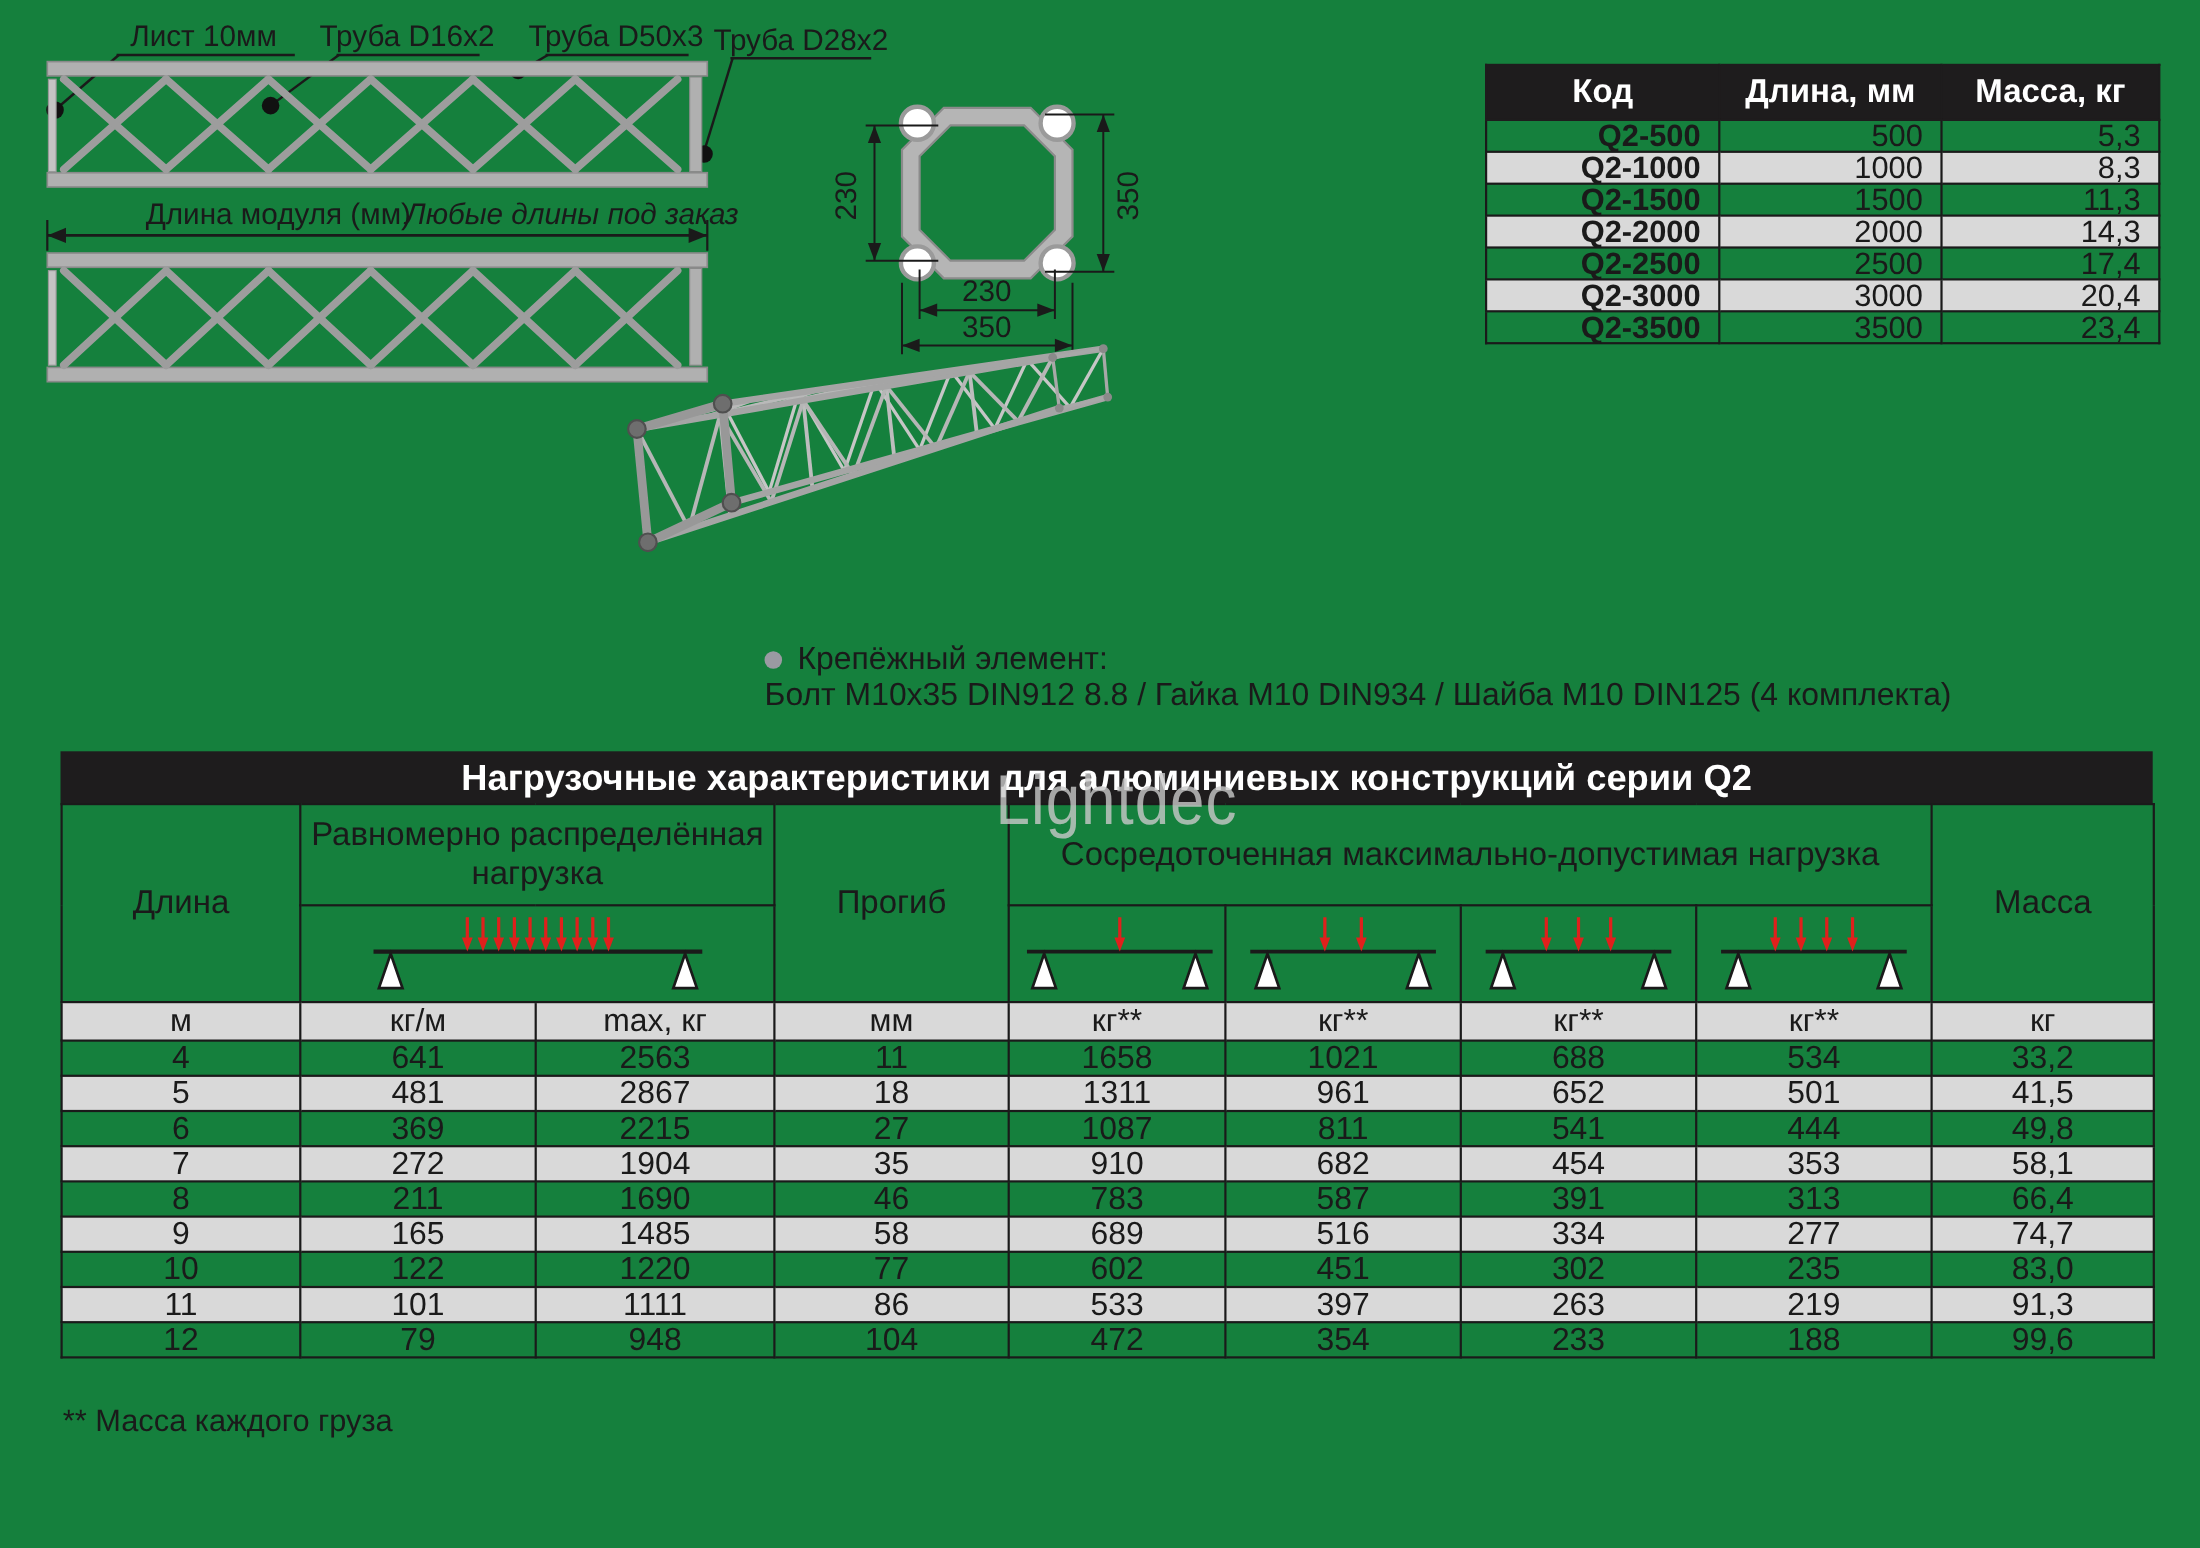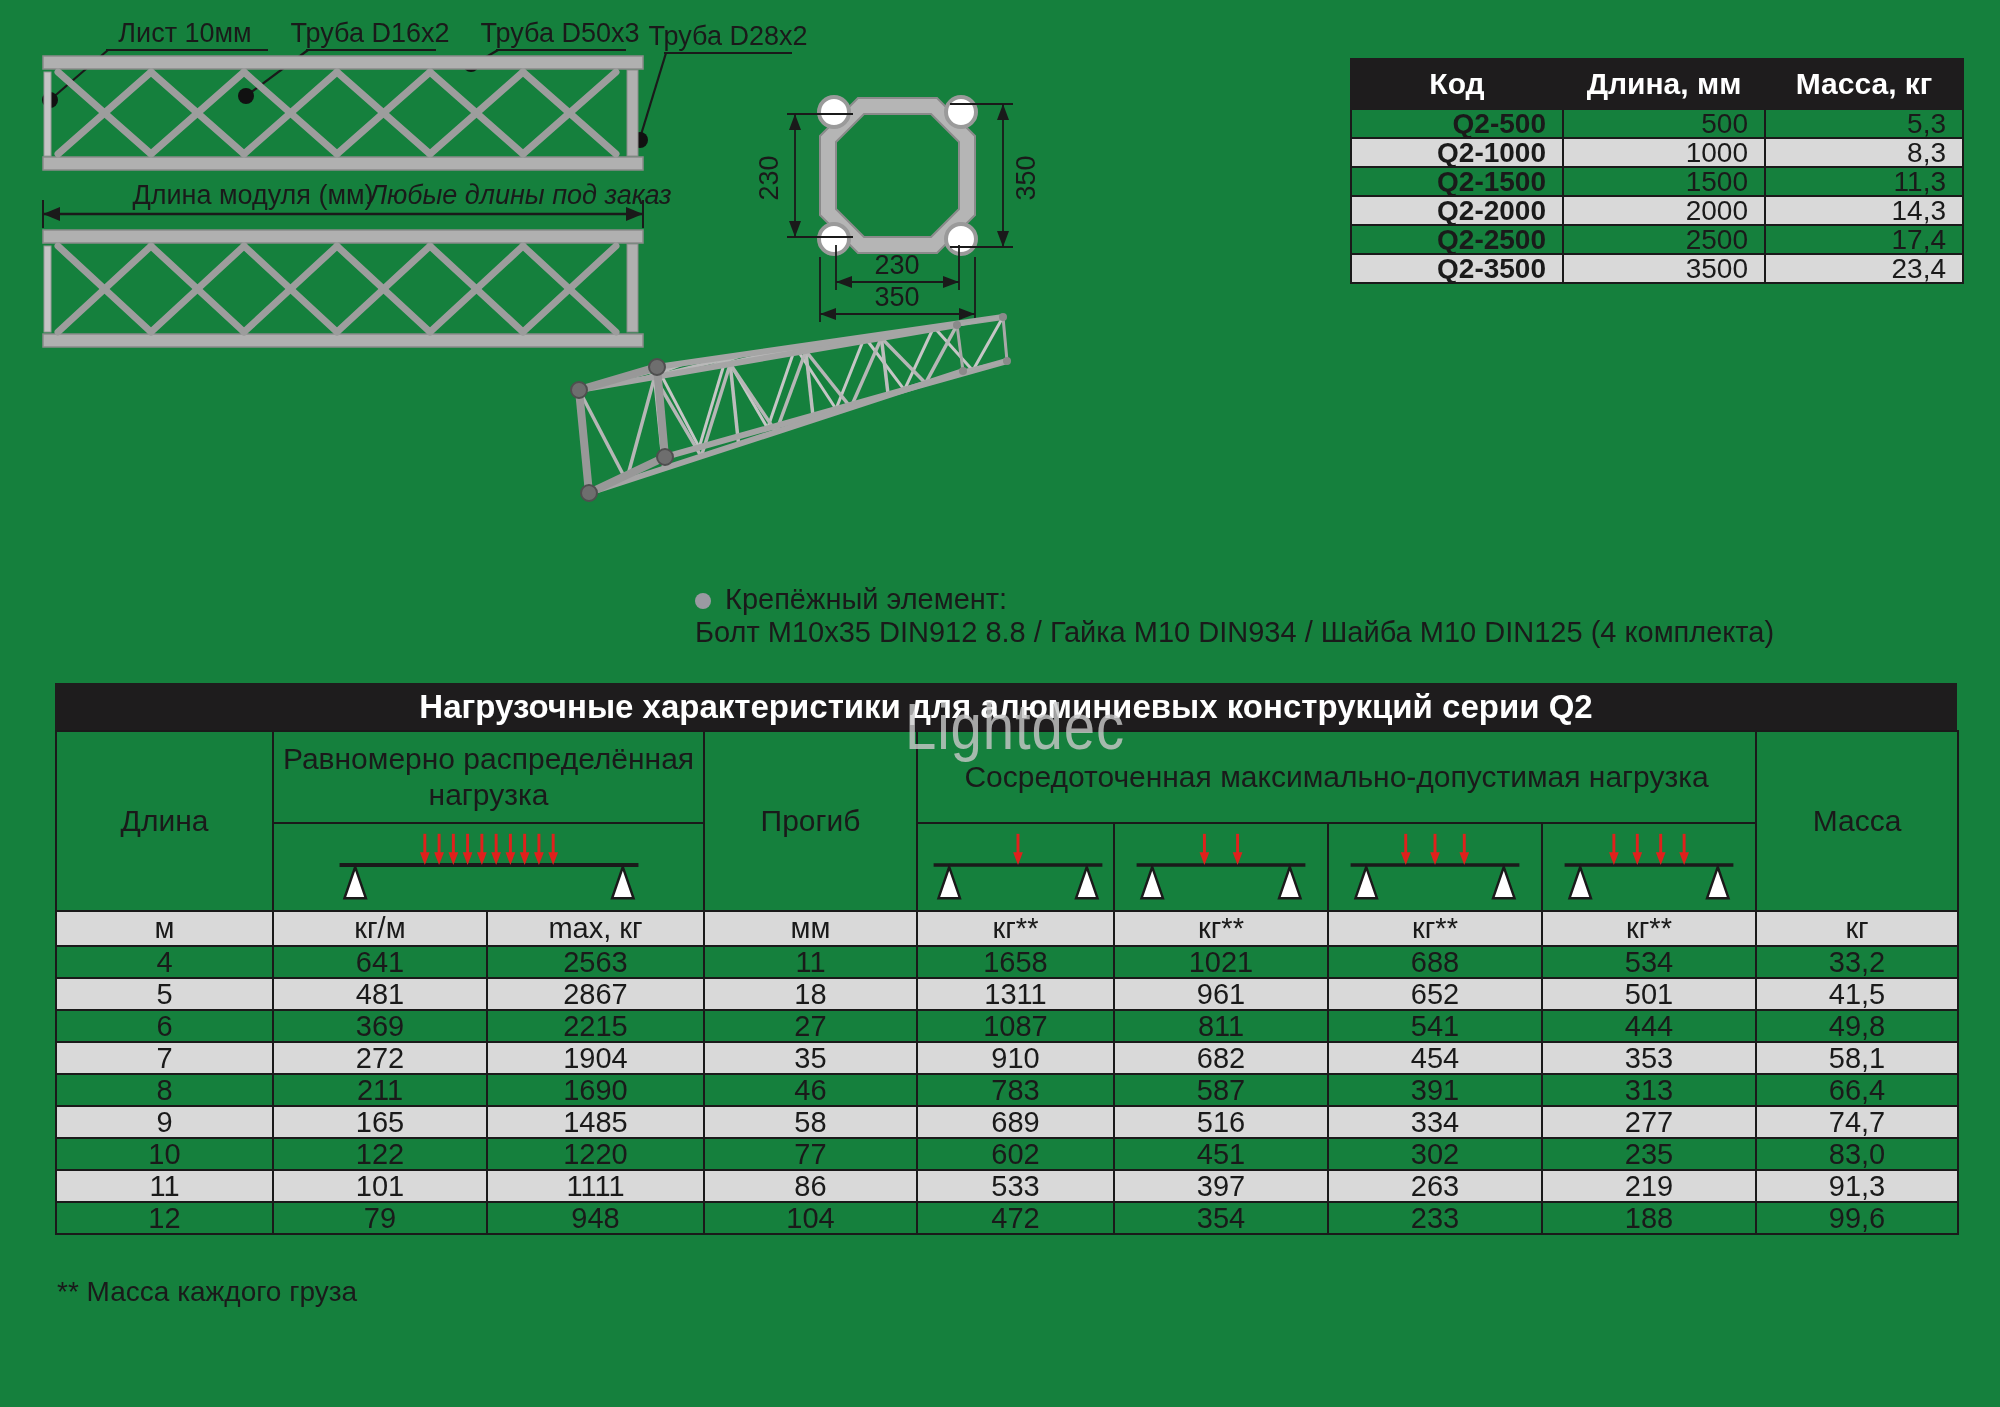"Q2-3000" tr { html: none -> <tr> <td>Q2-3000</td> <td>3000</td> <td>20,4</td> </tr> }
